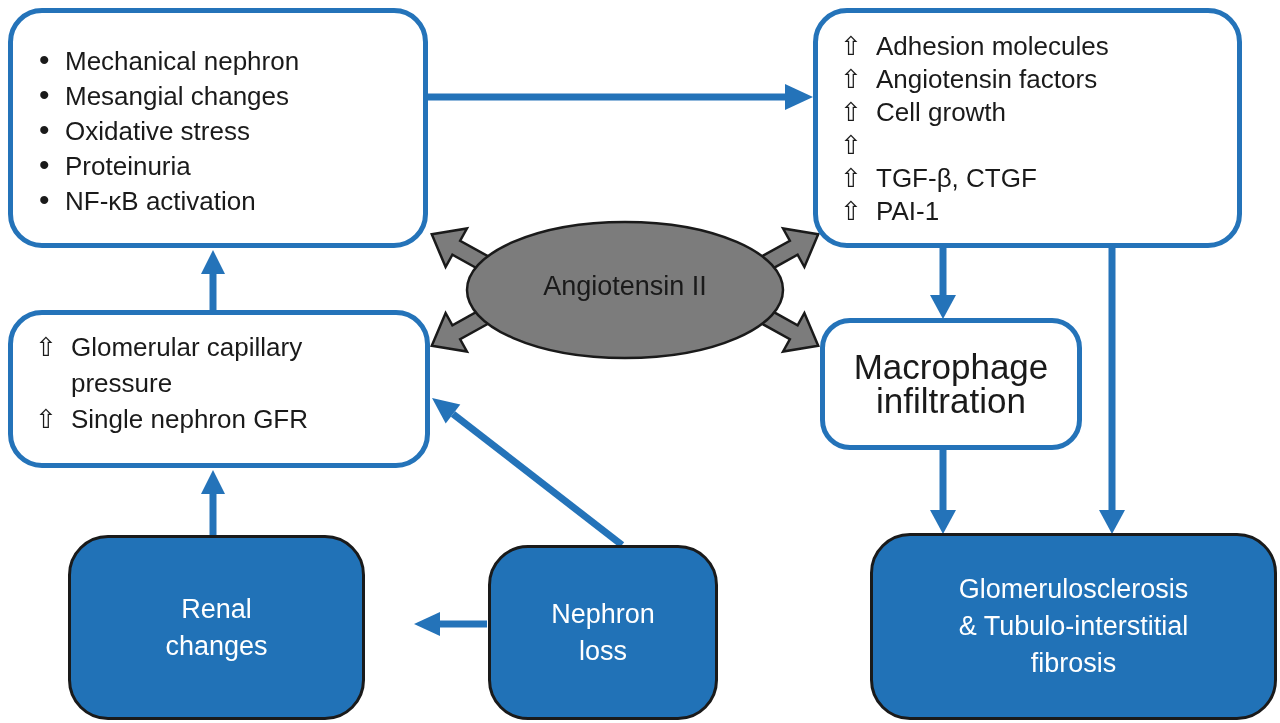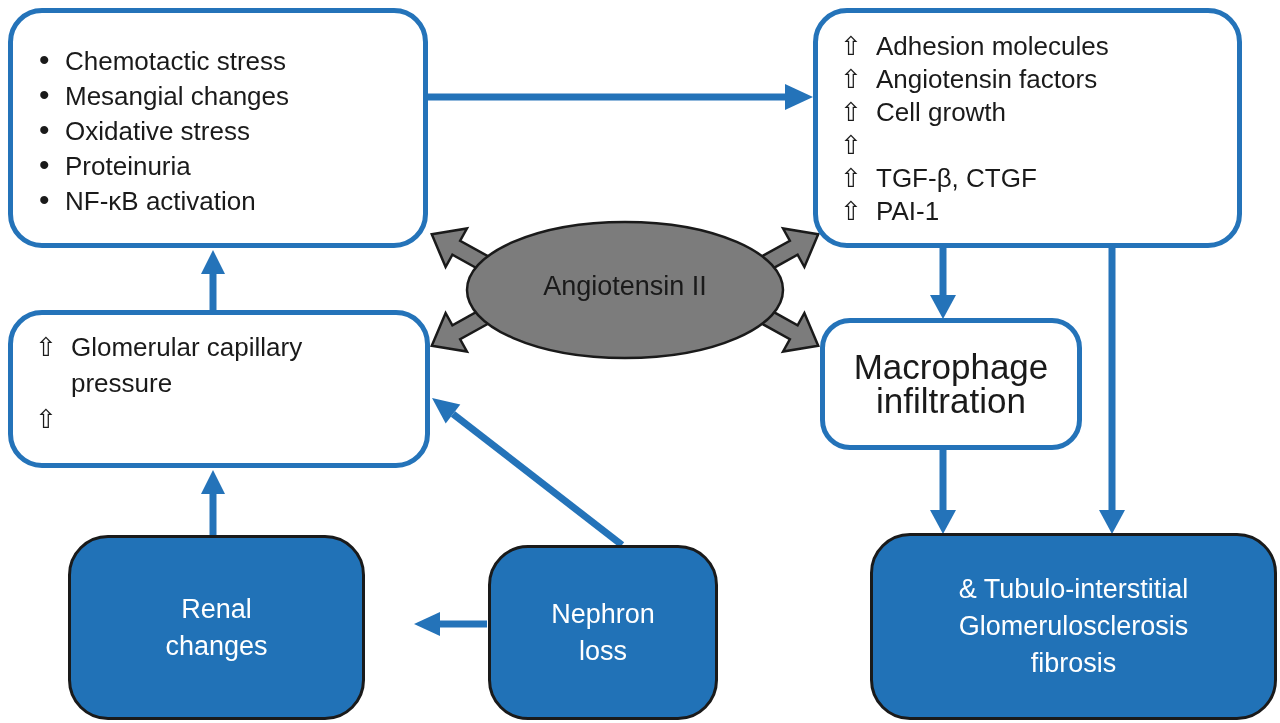"Chemotactic stress" span { text: Chemotactic stress -> Mechanical nephron }
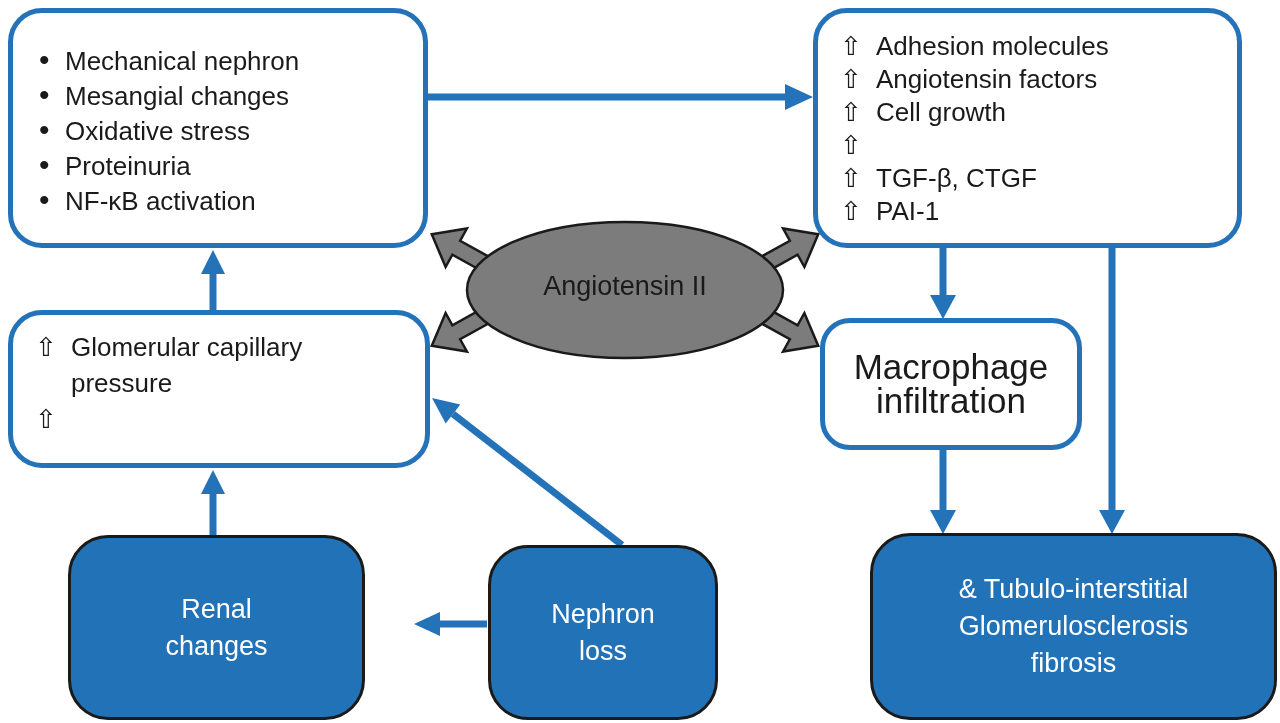"Single nephron GFR" span.wrapcol { html: none -> <span>Single nephron GFR</span> }
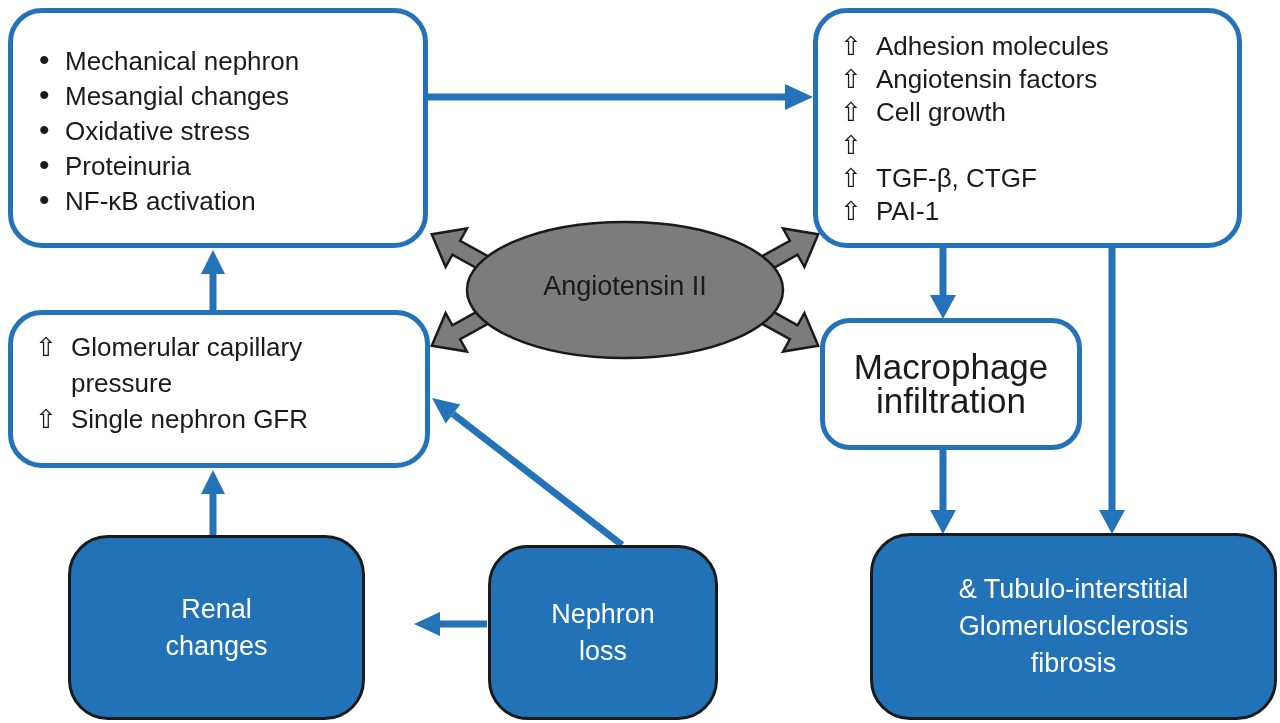"& Tubulo-interstitial" div { order: before "Glomerulosclerosis" -> after "Glomerulosclerosis" }
